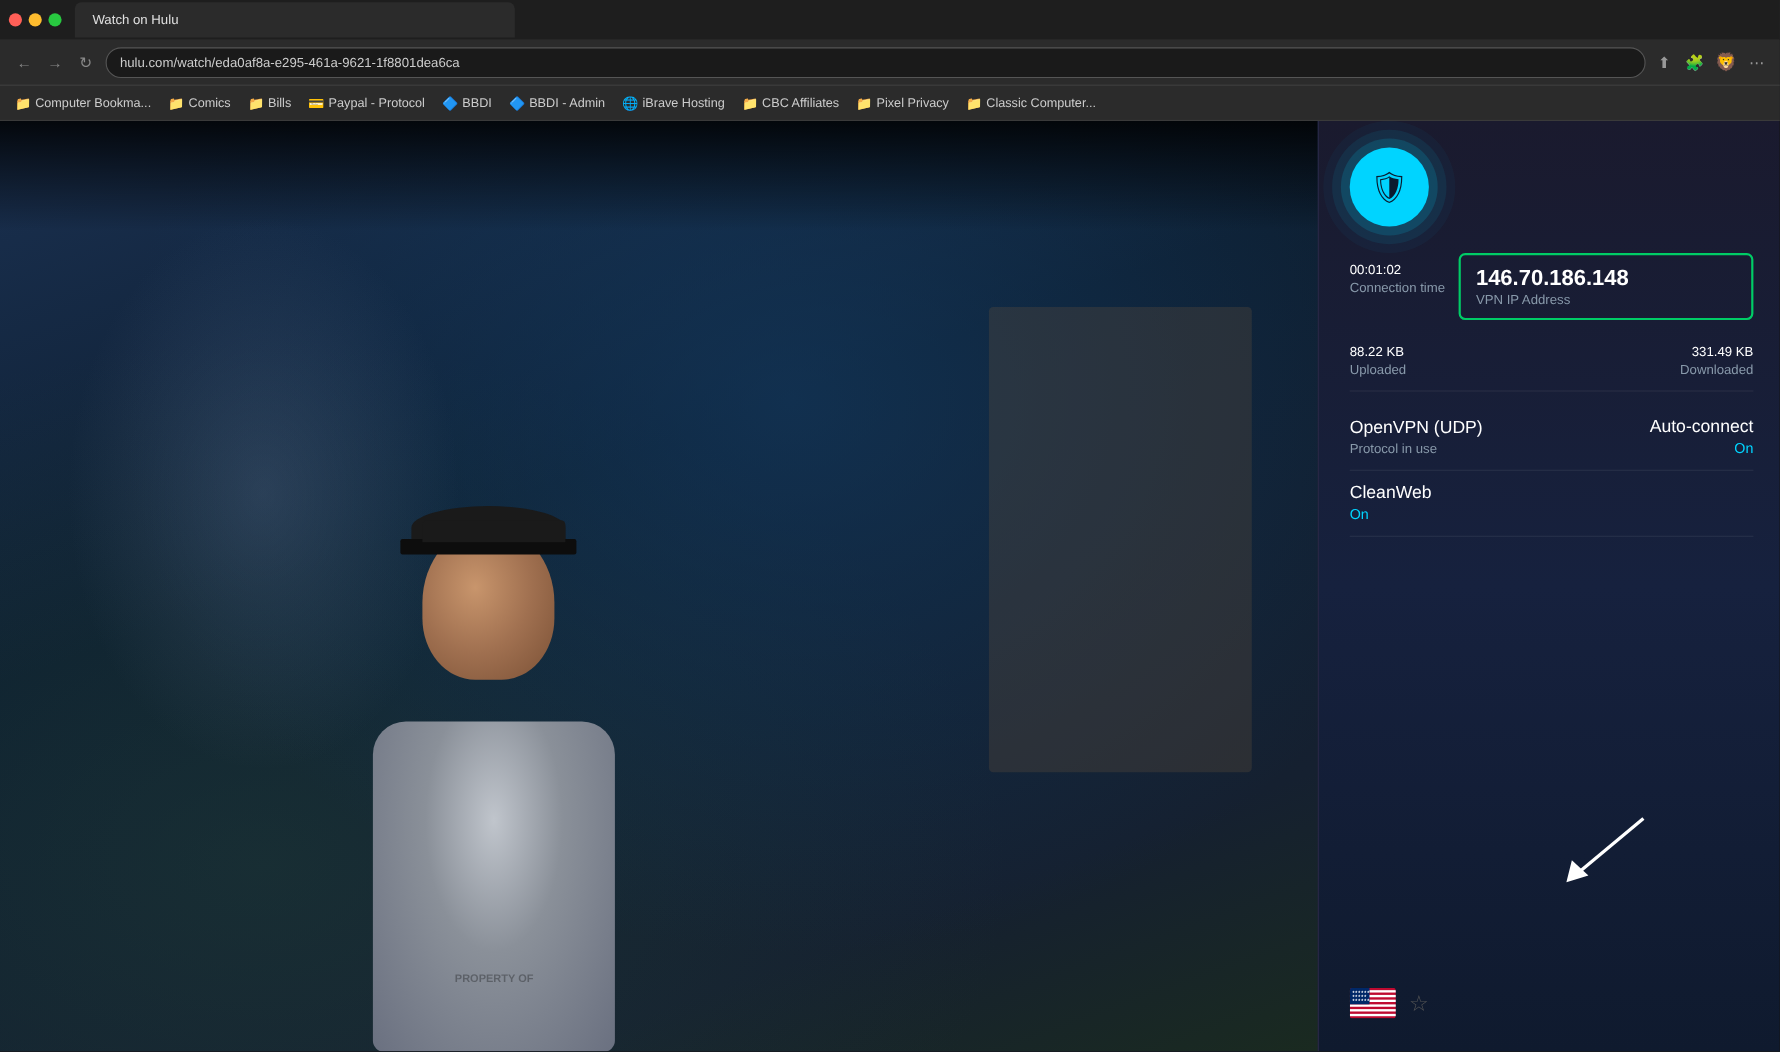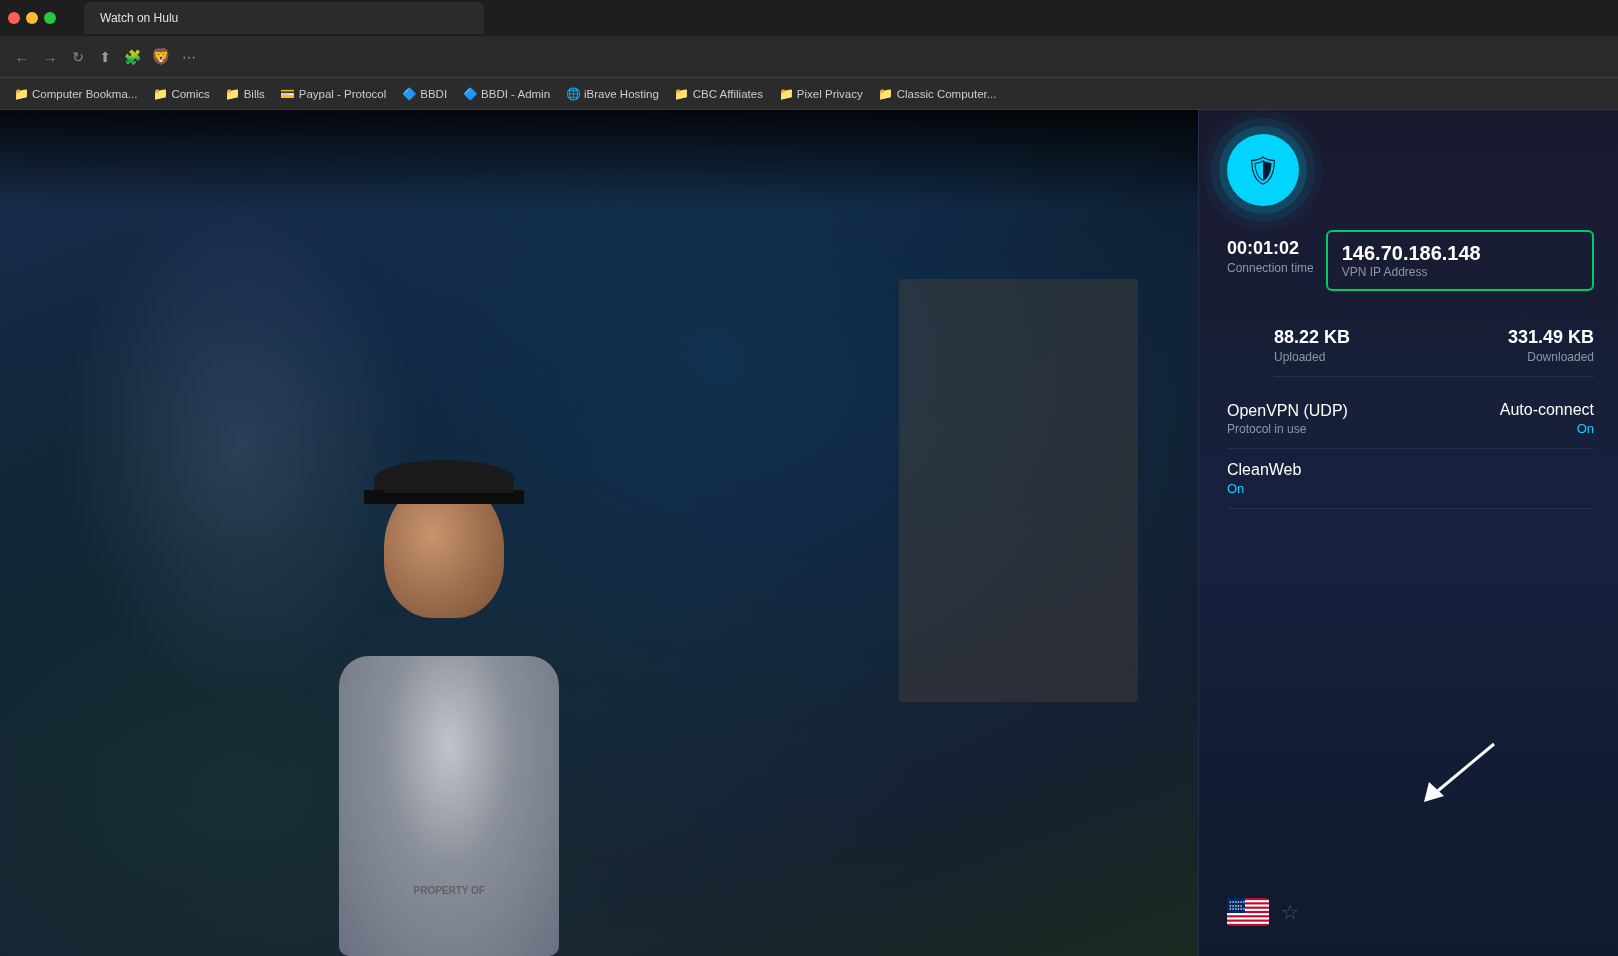"Watch on Hulu" .tab-bar { gap: 20px -> 4px }
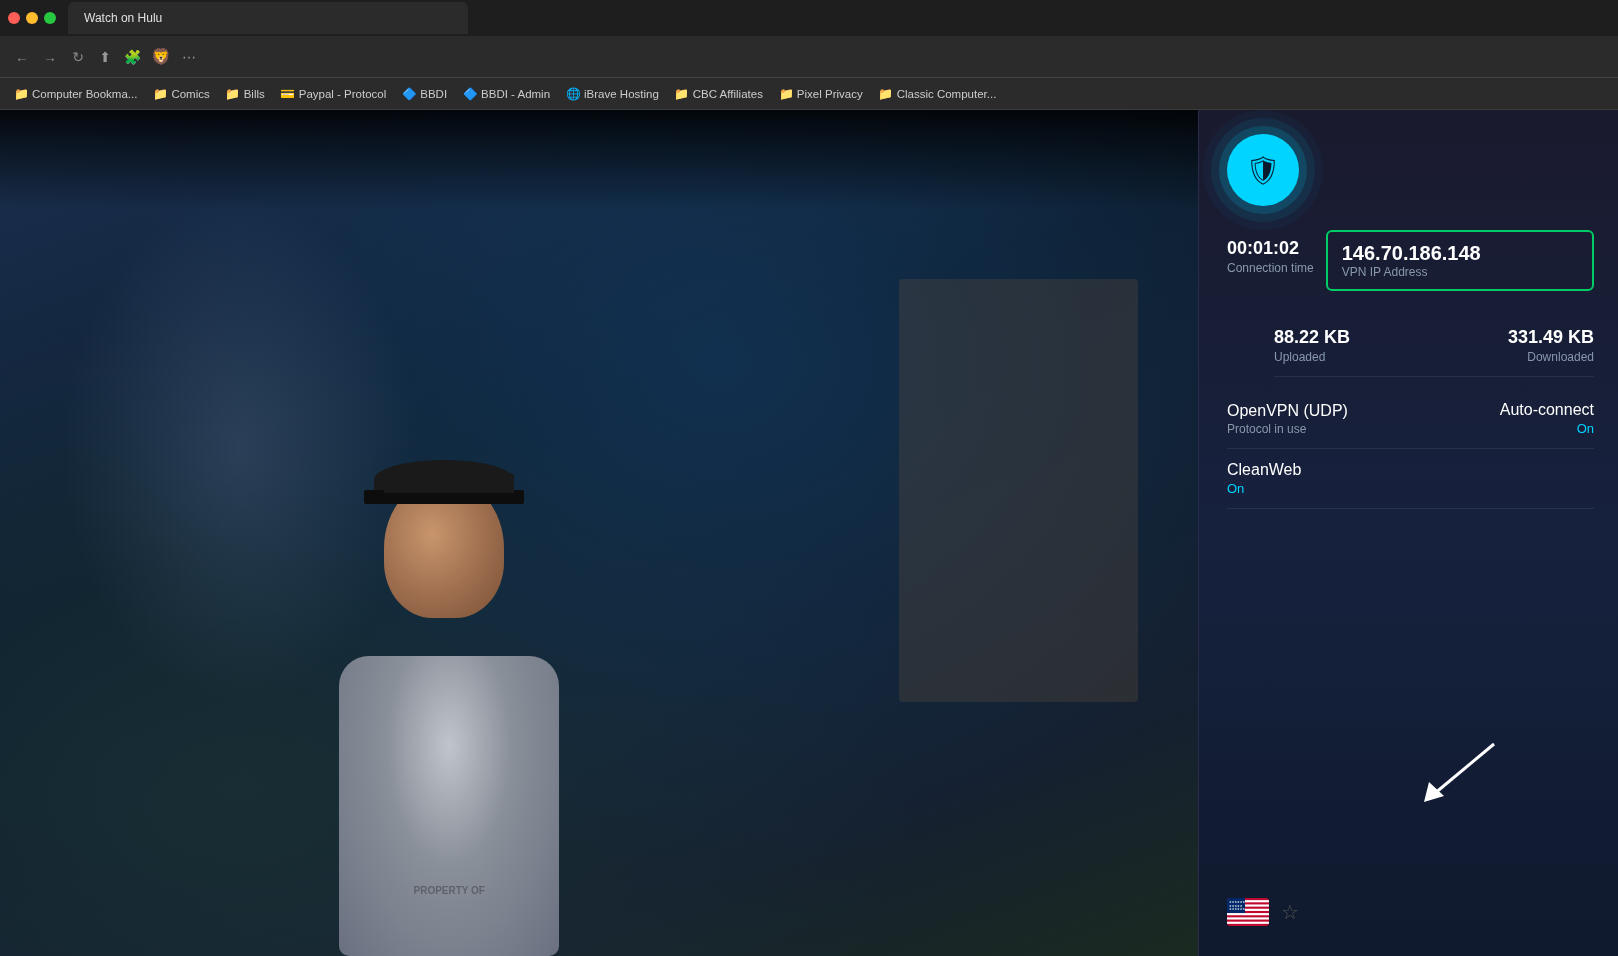"hulu.com/watch/eda0af8a-e295-461a-9621-1" div.address-input { html: none -> <div> <span>hulu.com/watch/eda0af8a-e295-461a-9621-1f8801dea6ca</span> </div> }
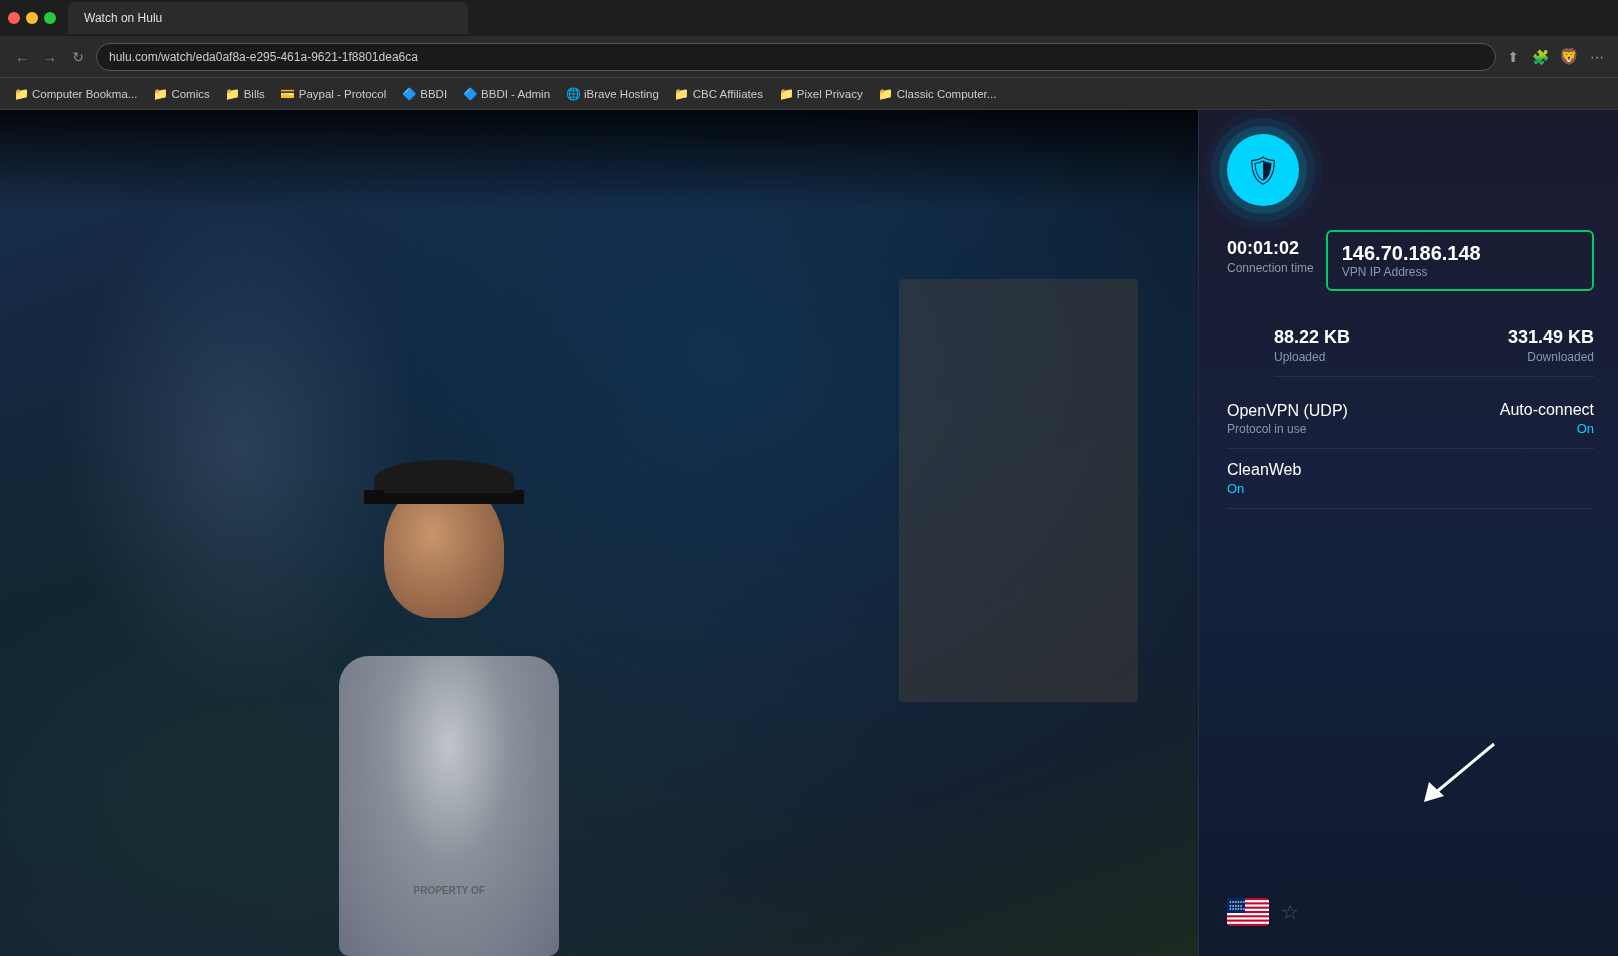"00:01:02" .stat-value { font-size: 18px -> 12px; font-weight: 700 -> 400 }
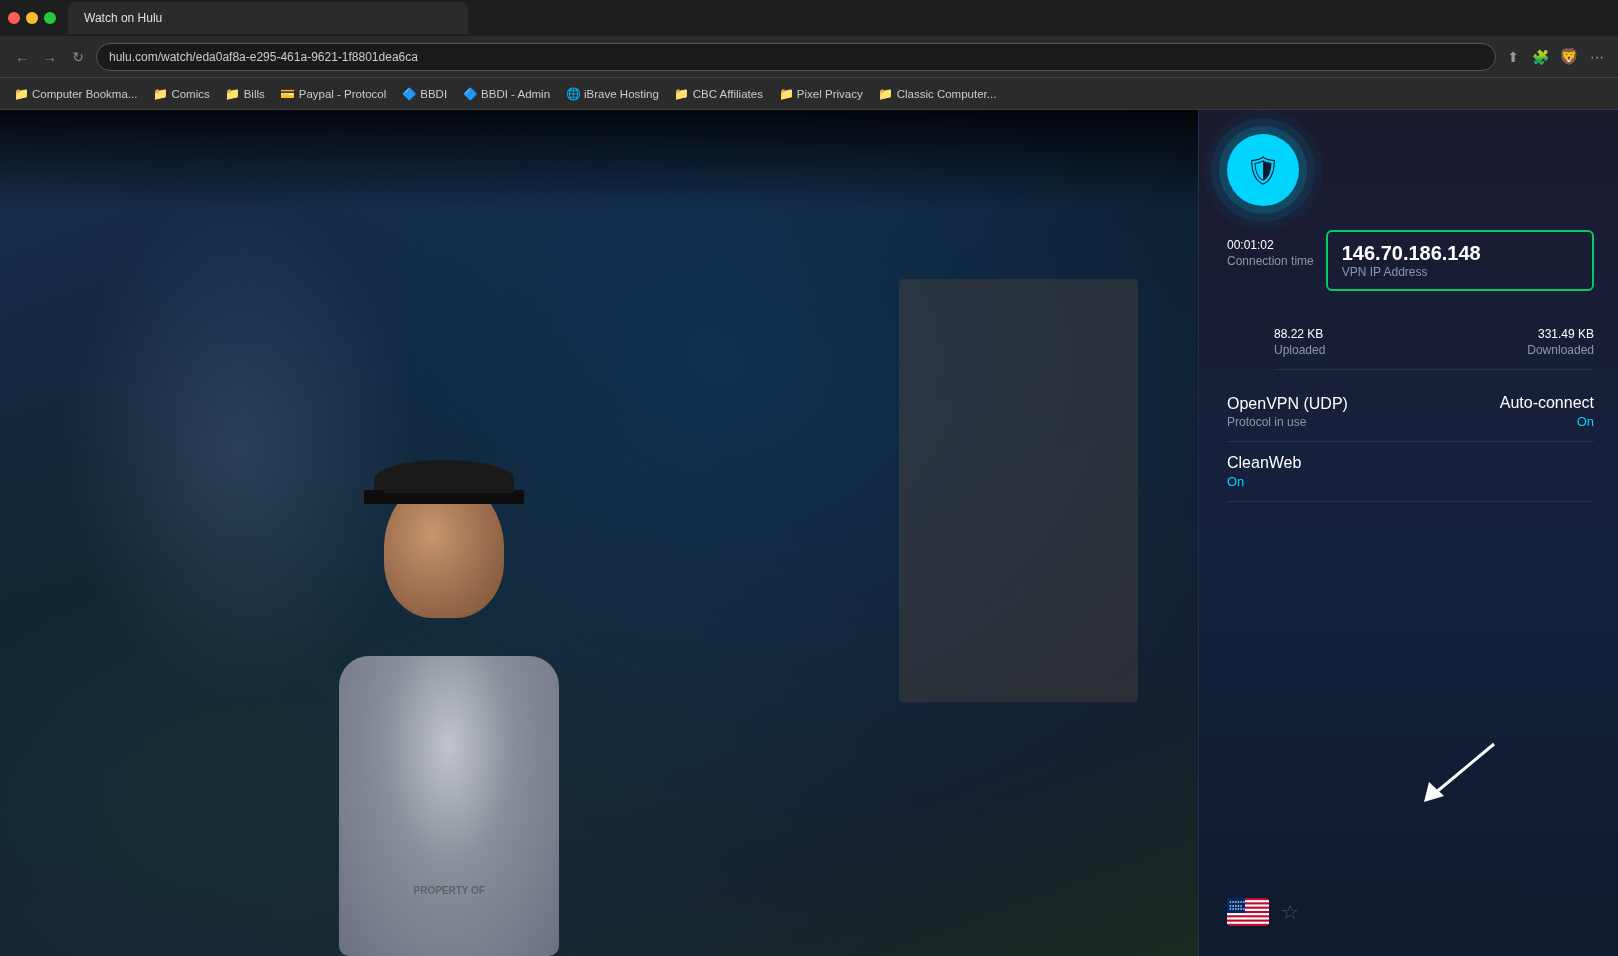"146.70.186.148" .ip-box { margin-bottom: 24px -> 10px }
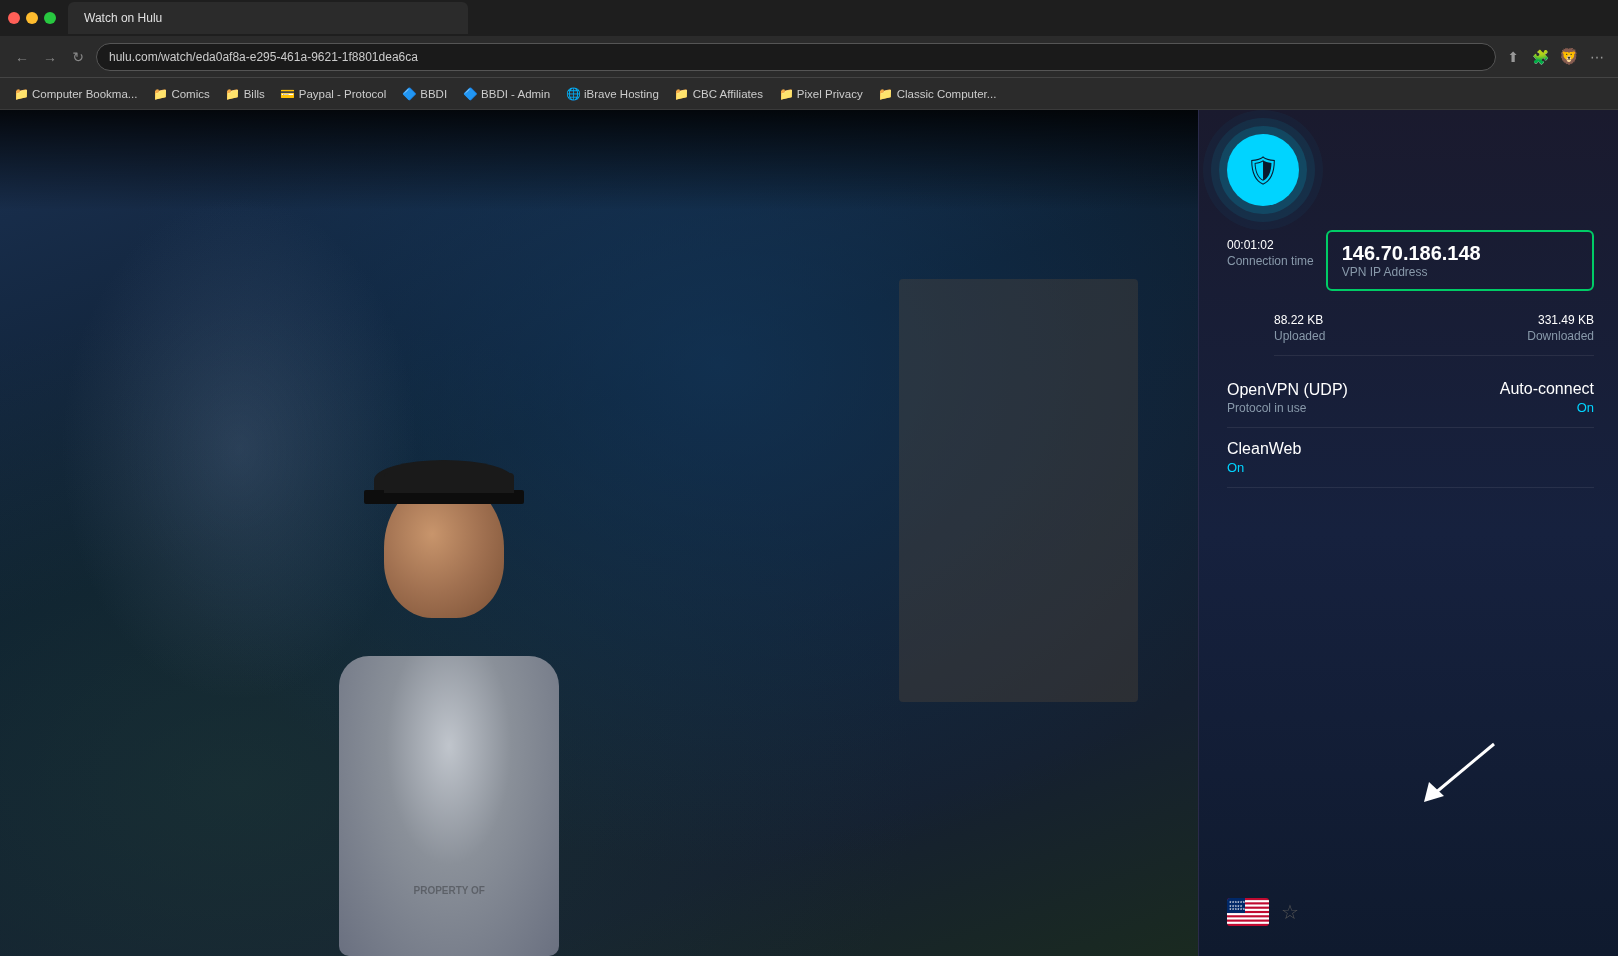"88.22 KB" div { margin-left: 47px -> none }
